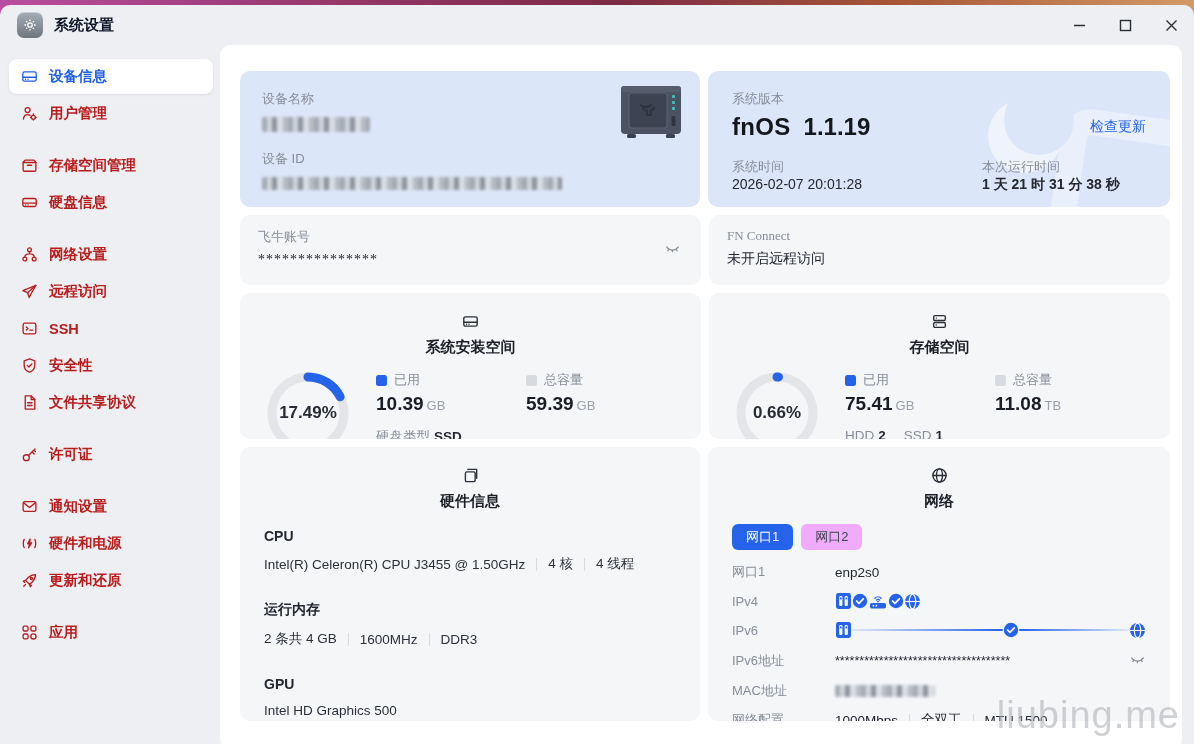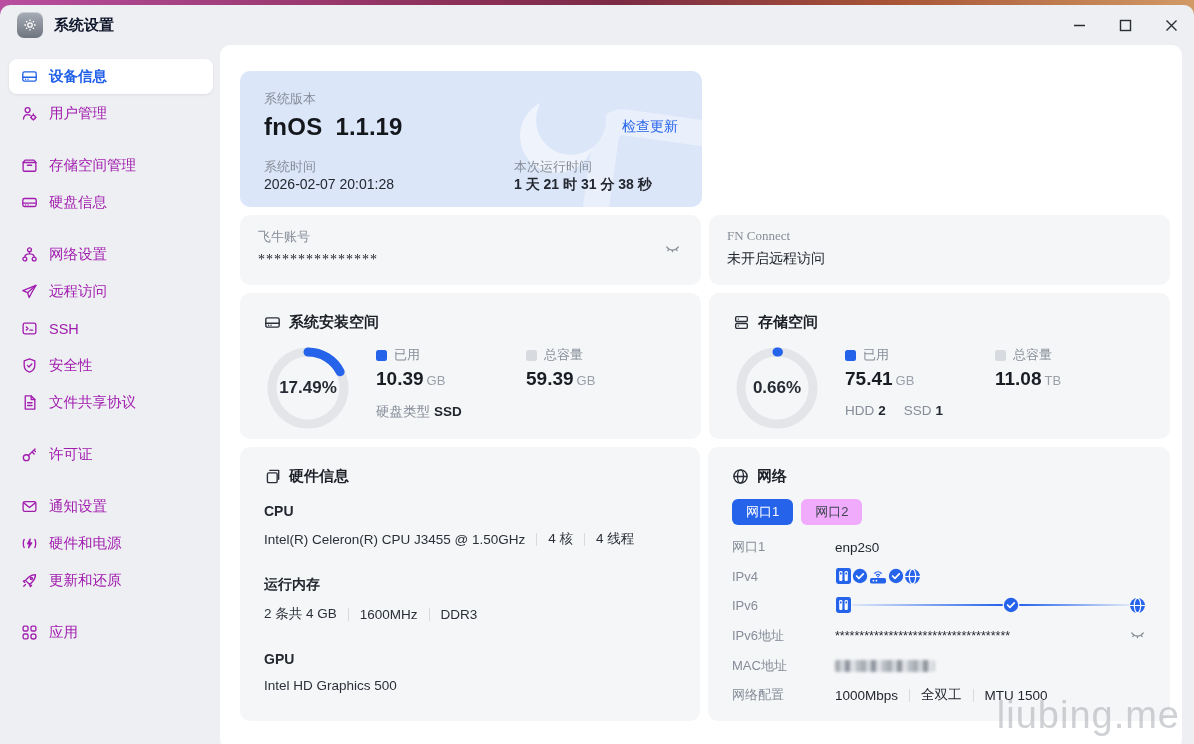"设备名称" div.card { html: none -> <div> <div>设备名称</div> <div></div> <div>设备 ID</div> <div></div> <div> <svg> <rect></rect> <rect></rect> <rect></rect> <path></path> <rect></rect> <rect></rect> <rect></rect> <rect></rect> <rect></rect> <rect></rect> </svg> </div> </div> }
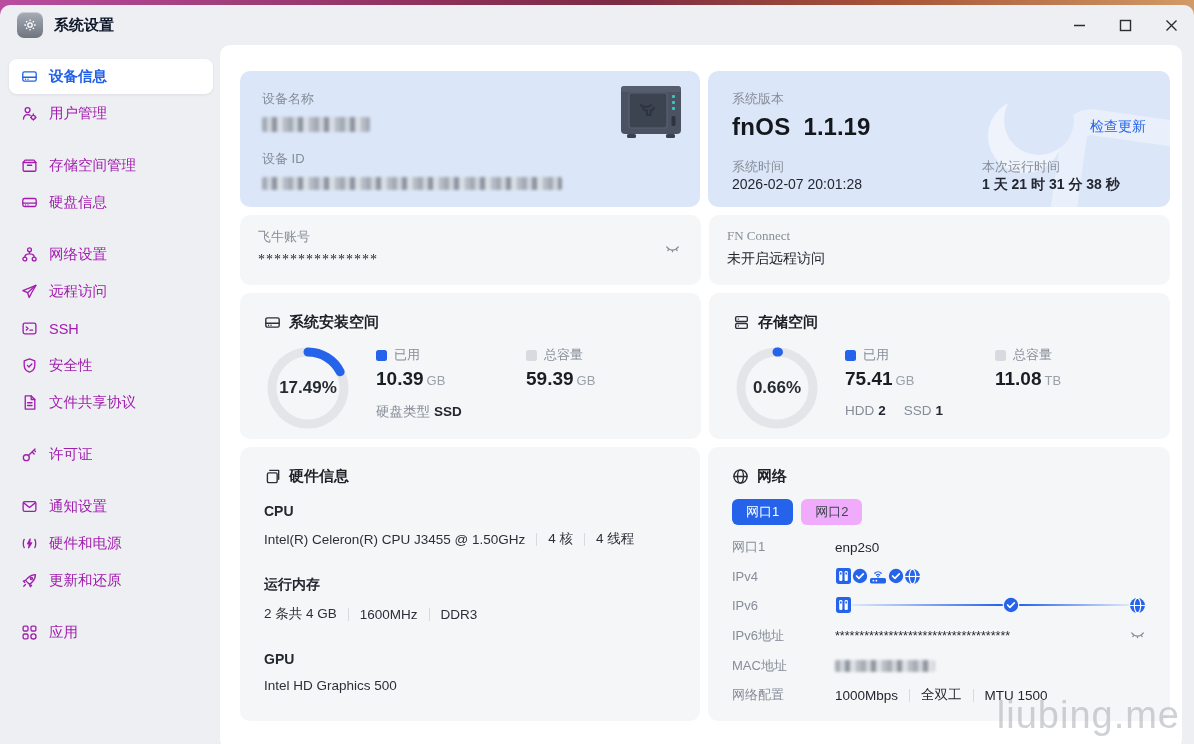"用户管理" .side-item { color: #a21caf -> #b91c1c; font-weight: none -> bold }
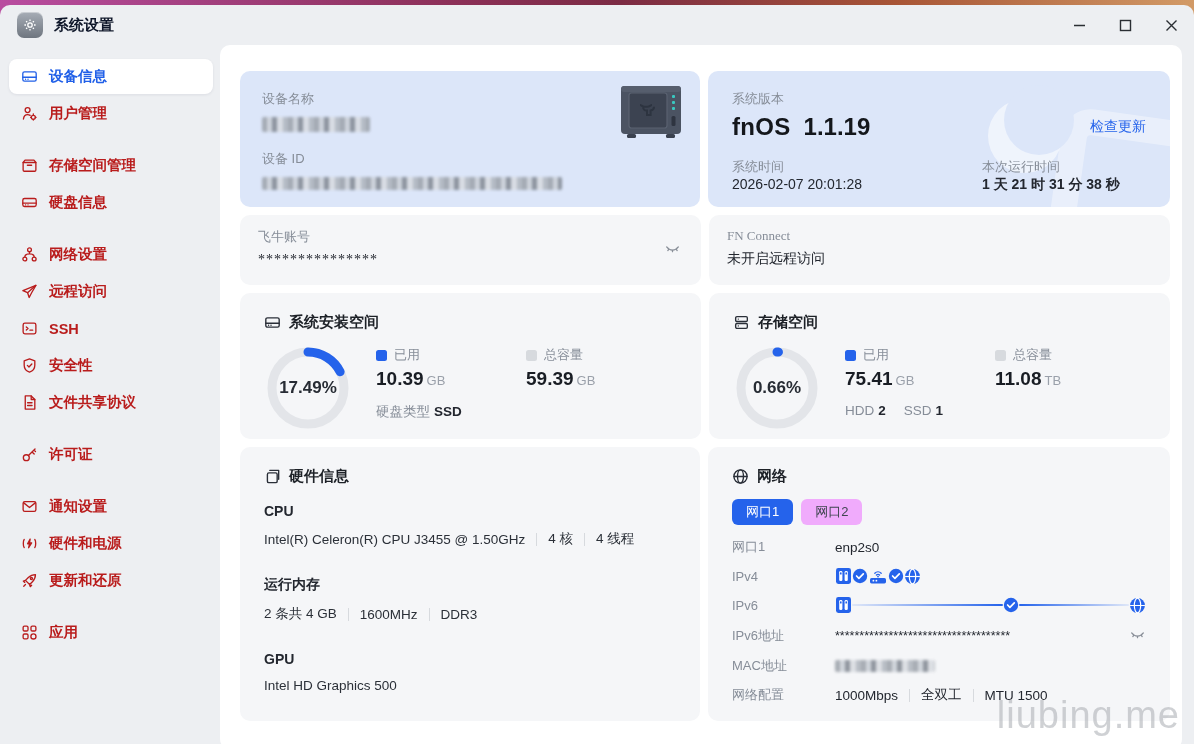"系统安装空间" .card-head { flex-direction: none -> column }
